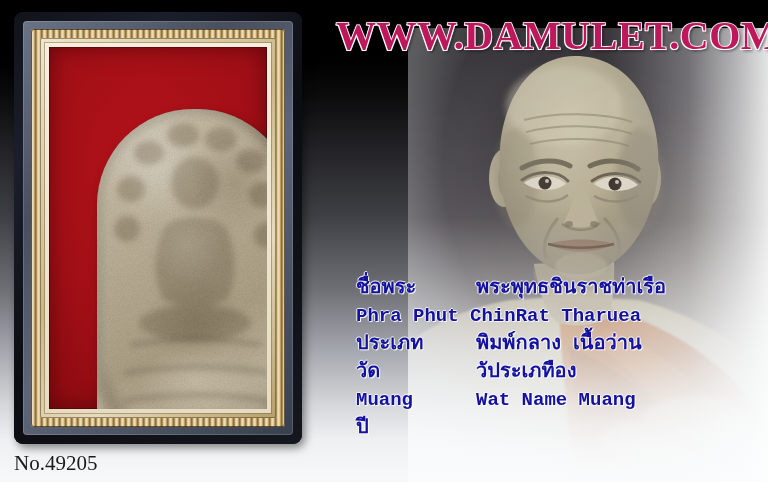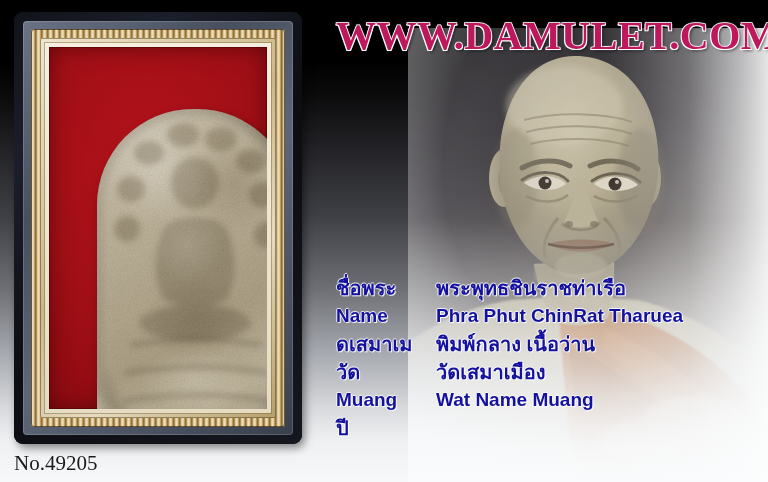"ชื่อพระ" .lbl,.val { font-family: Liberation Sans, sans-serif -> Liberation Mono, monospace; margin-left: none -> 20px }
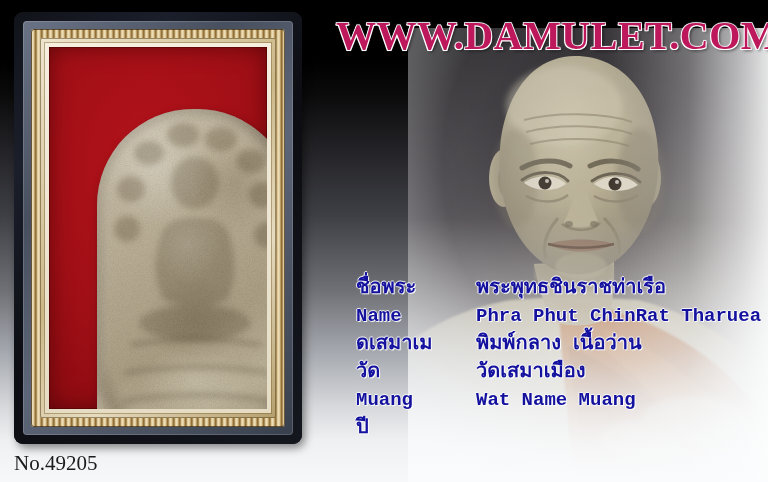"Name" div.lbl { html: <div>Name</div> -> none }
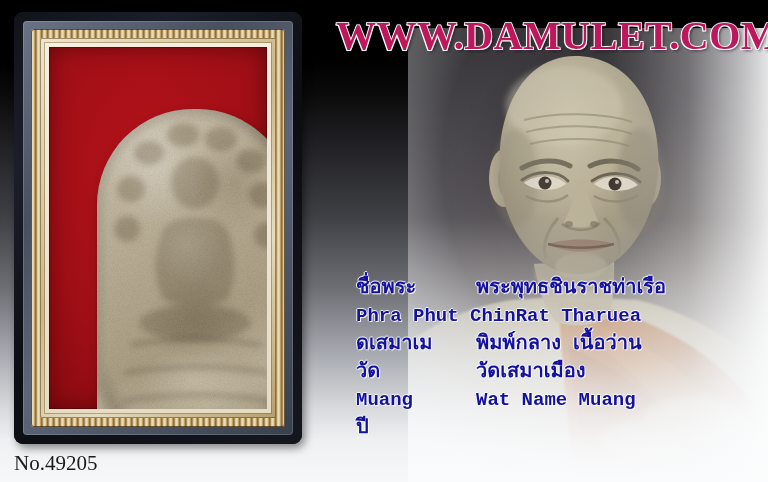"ดเสมาเม" div.lbl { text: ดเสมาเม -> ประเภท }
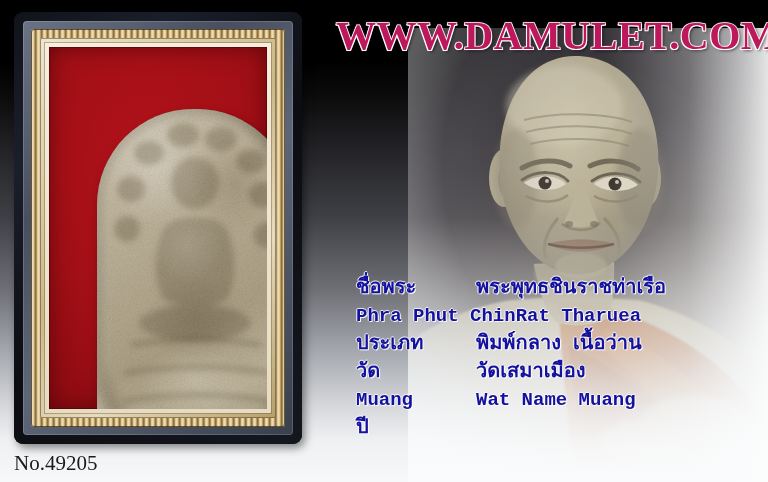"วัดเสมาเมือง" div.val { text: วัดเสมาเมือง -> วัประเภทือง }
